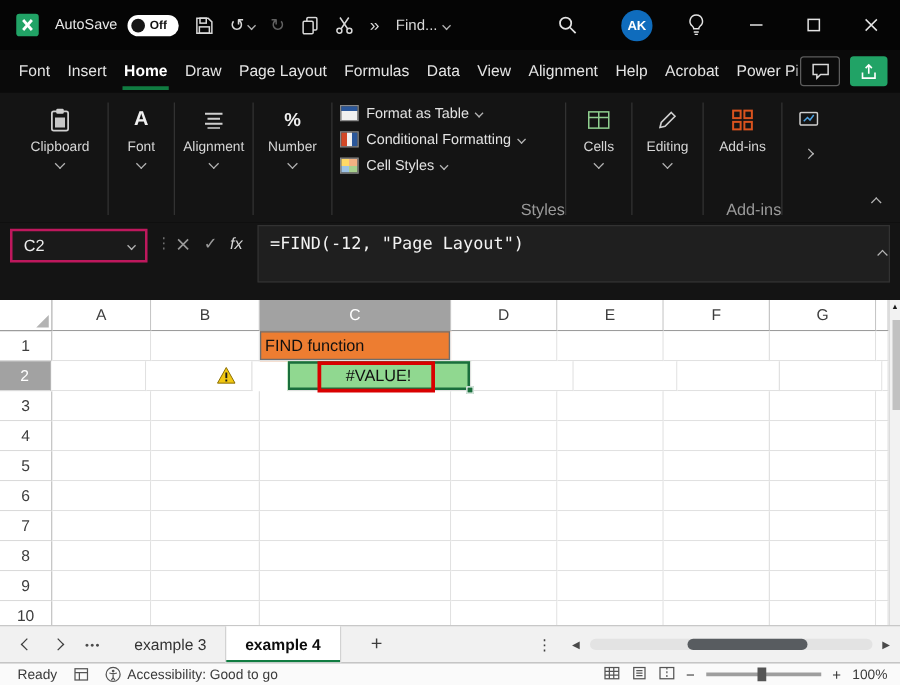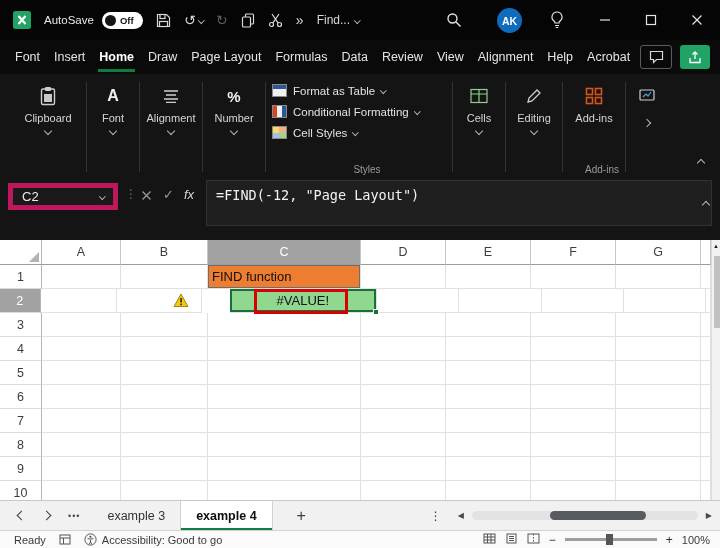"Review" span.mtab { html: <span>Review</span> -> none }
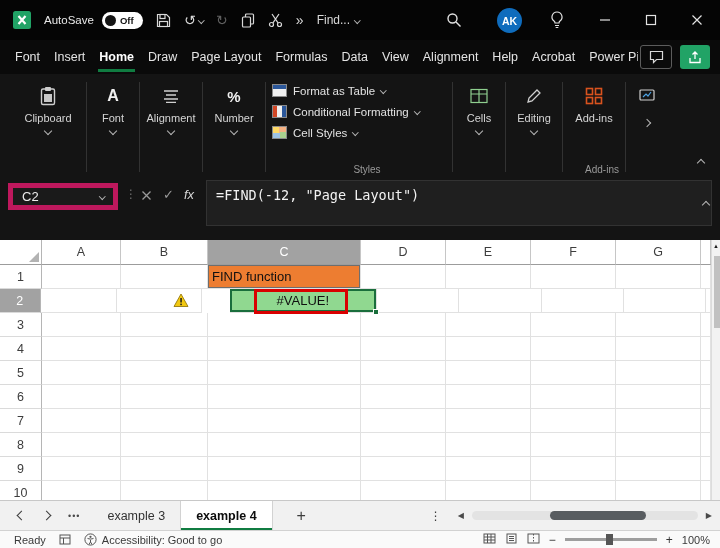"Styles" .groupname { font-size: 10px -> 13px; text-align: center -> right }
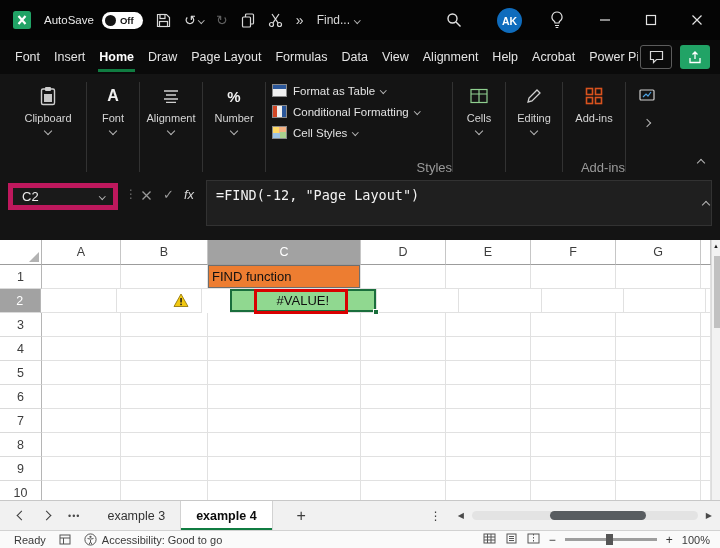"C2" .namebox { border: 5px solid #be185d -> 2px solid #be185d }
